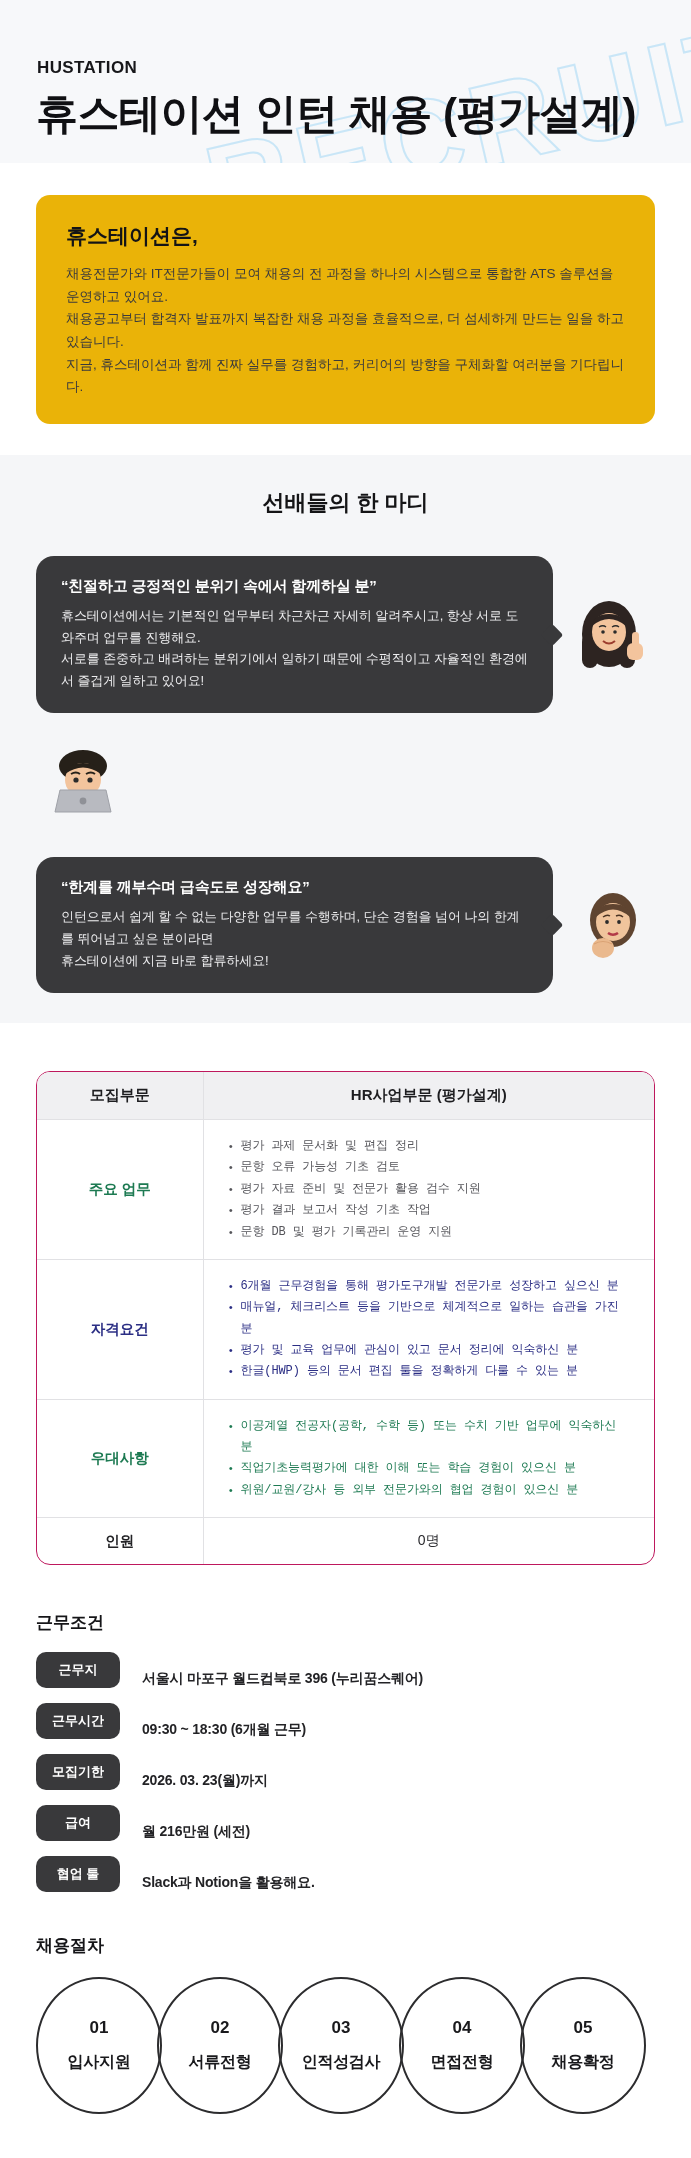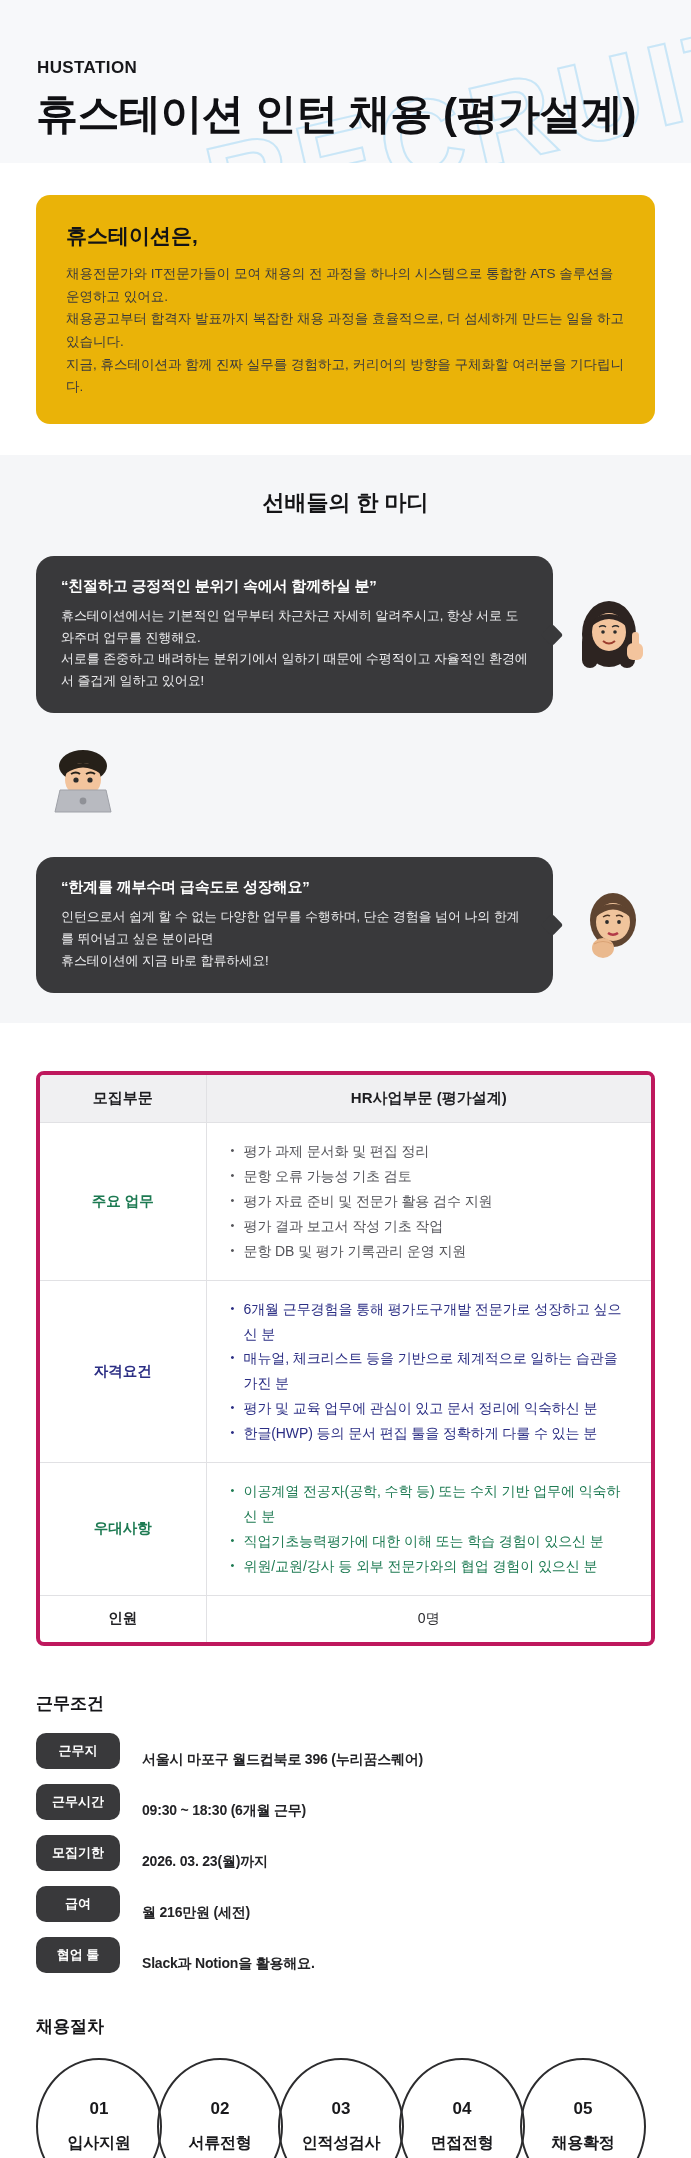"모집부문" .table-wrap { border: 4px solid #be185d -> 1px solid #be185d; border-radius: 8px -> 14px }
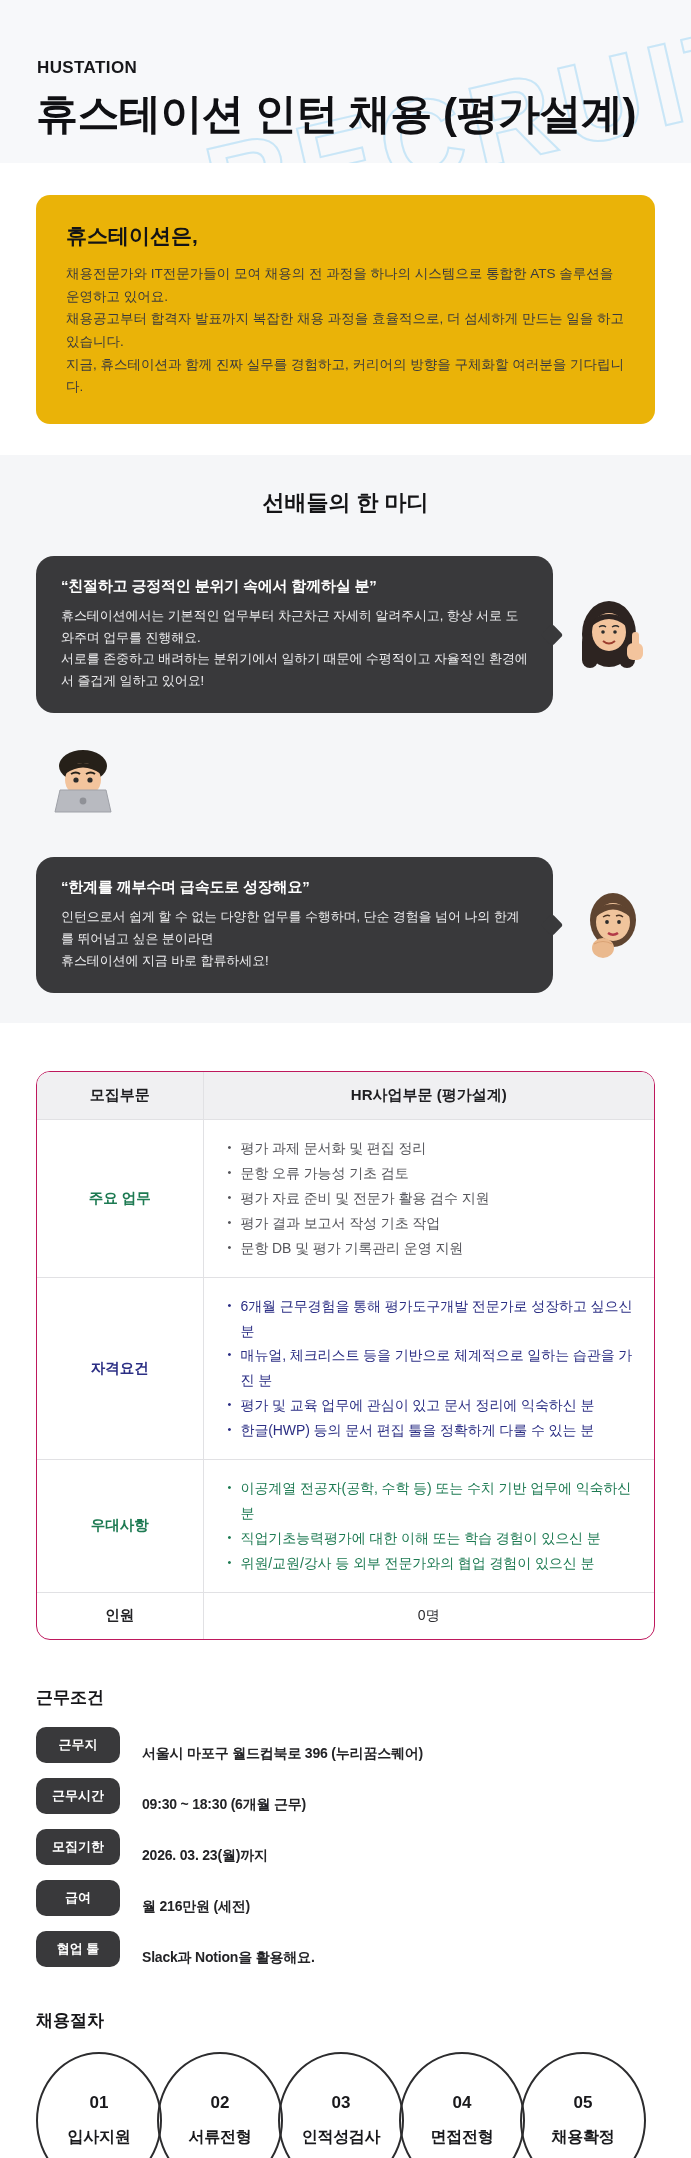"평가 과제 문서화 및 편집" .bullet-line { font-family: none -> Liberation Mono, monospace; font-size: 14px -> 12px }
